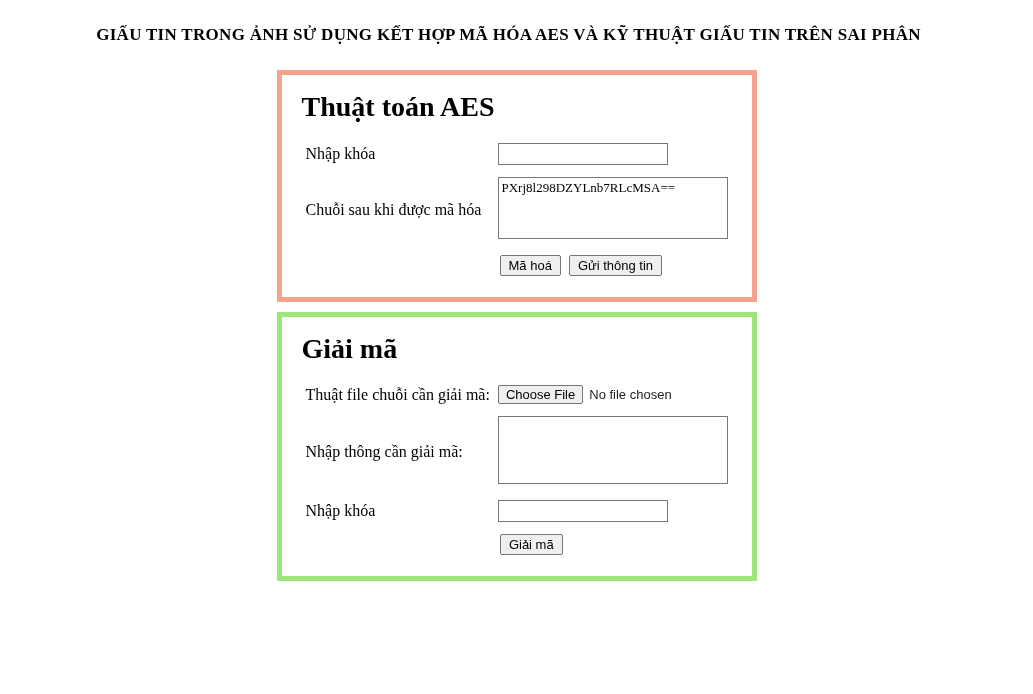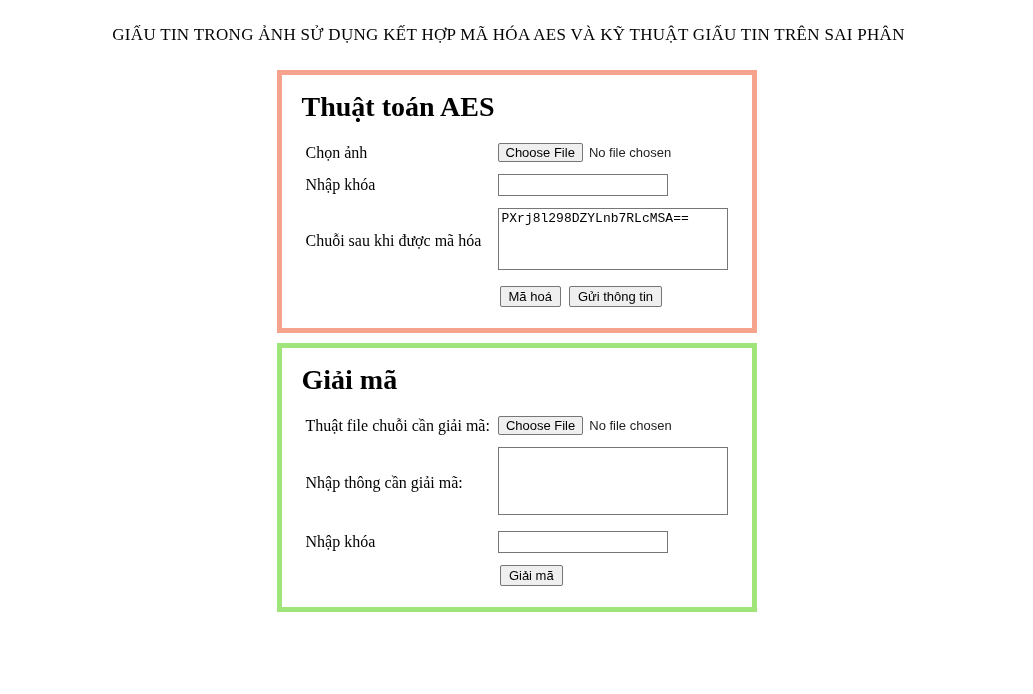"GIẤU TIN TRONG ẢNH SỬ" .page-title { font-weight: normal -> bold }
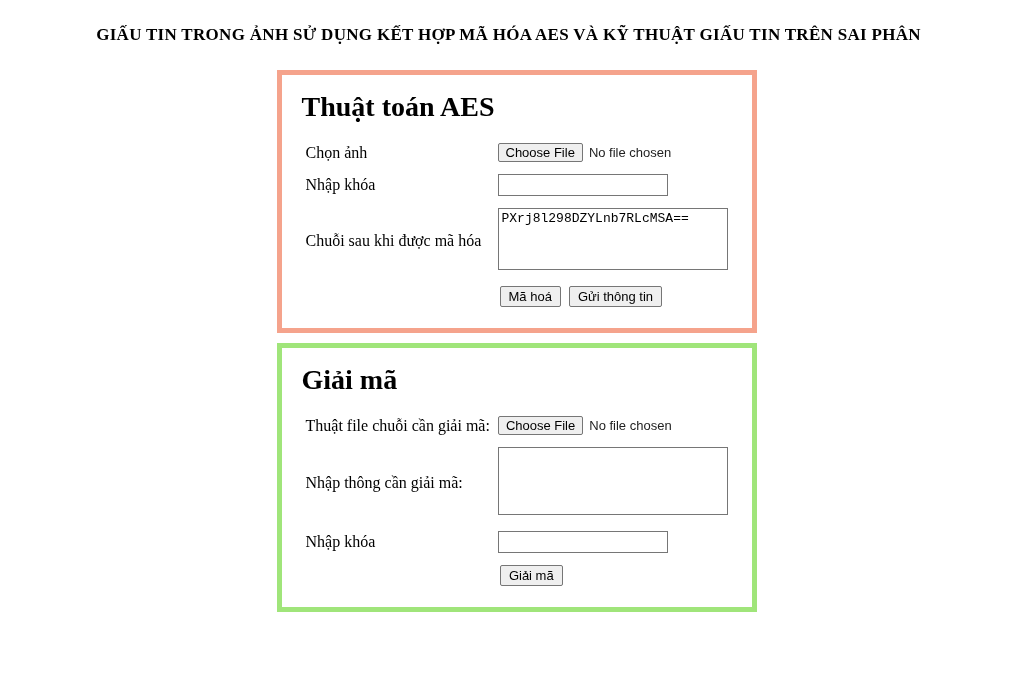"Chọn ảnh" tr { html: <tr> <td>Chọn ảnh</td> <td> <span> <button>Choose File</button> <span>No file chosen</span> </span> </td> </tr> -> none }
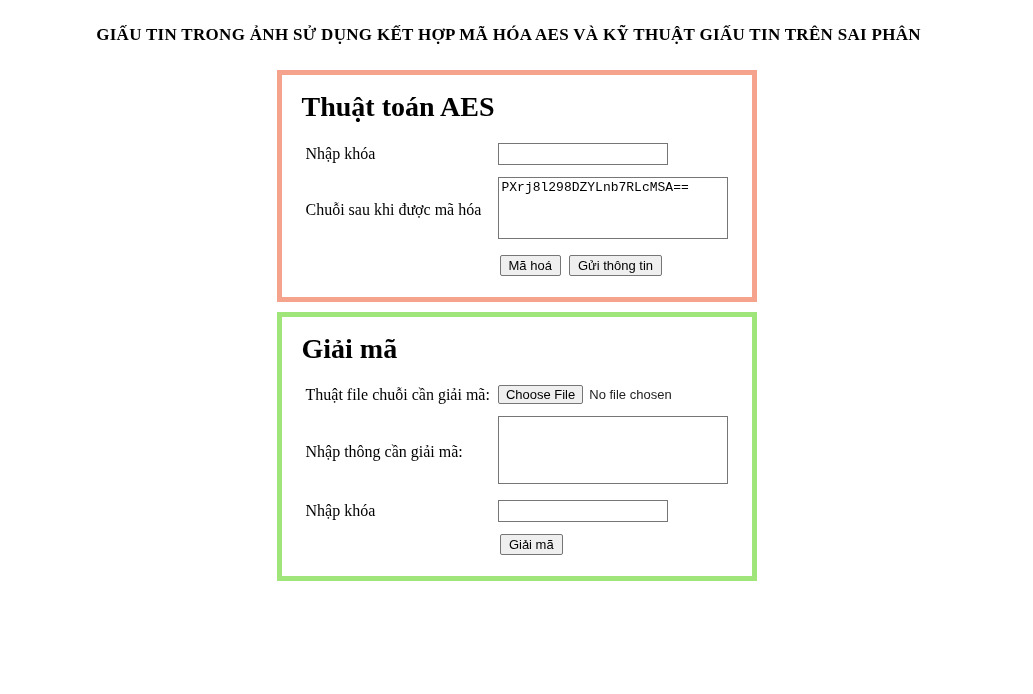"PXrj8l298DZYLnb7RLcMSA==" textarea { font-family: Liberation Mono, monospace -> Liberation Serif, serif }
